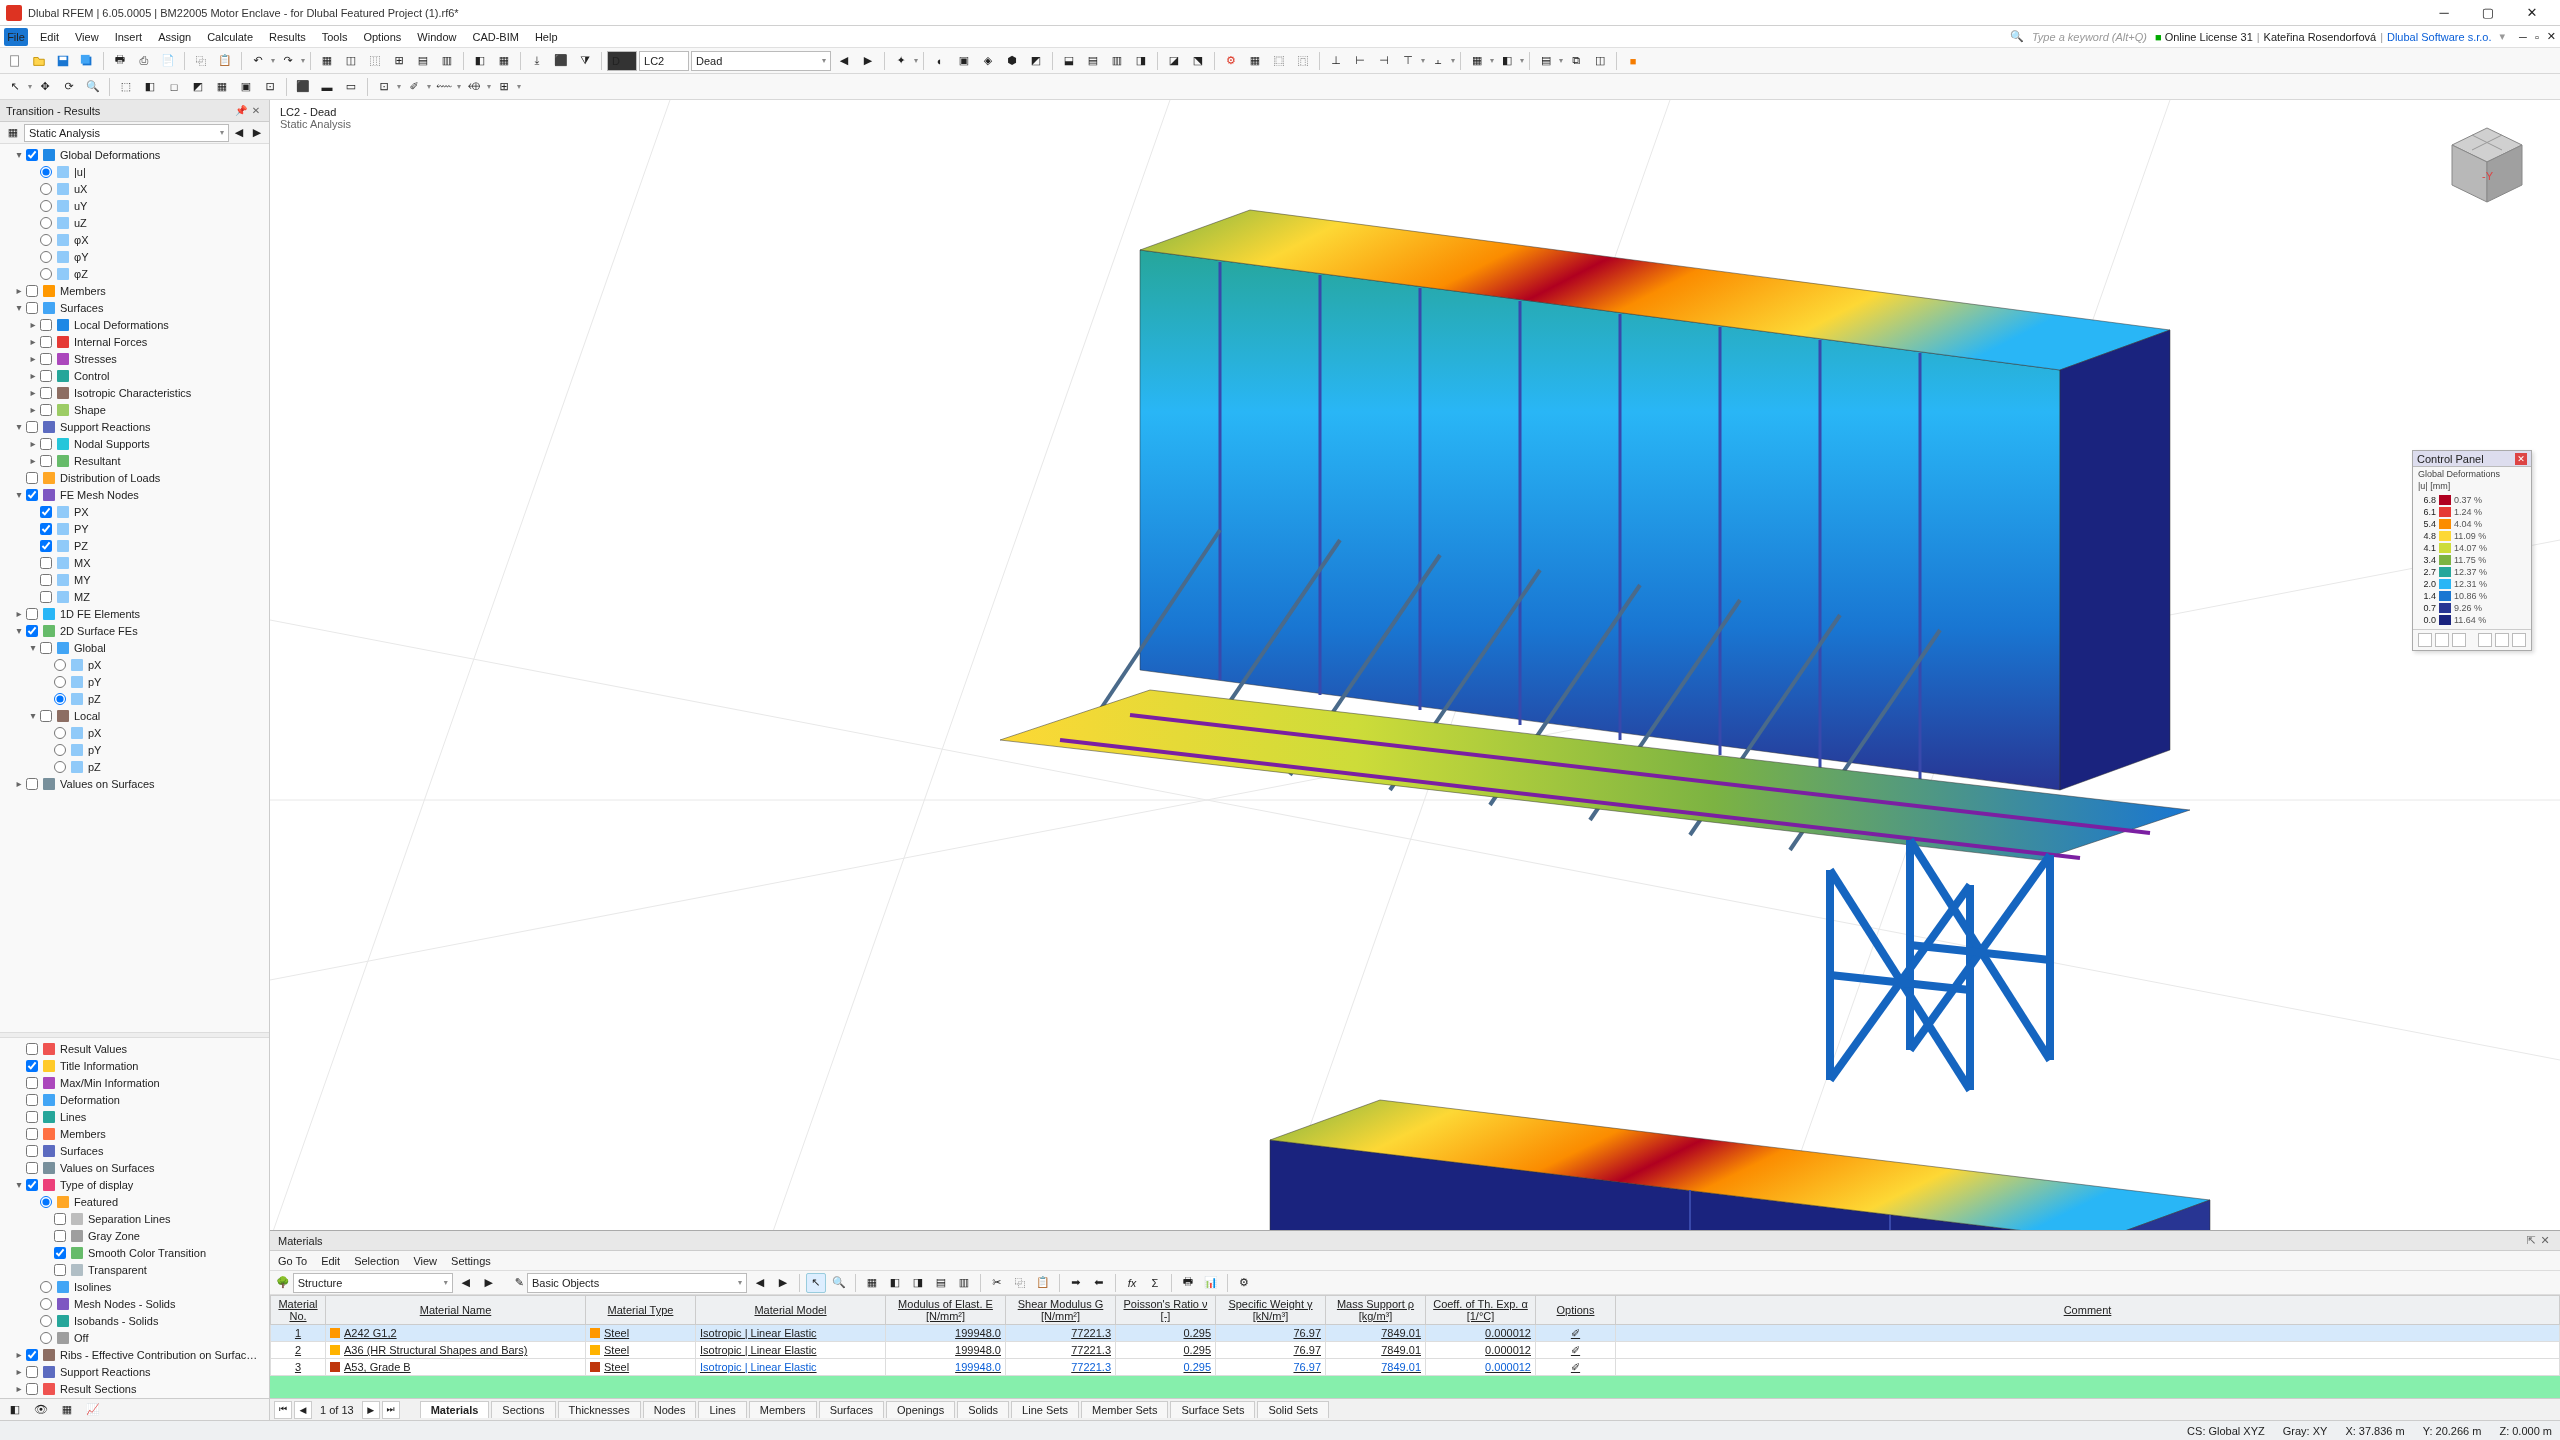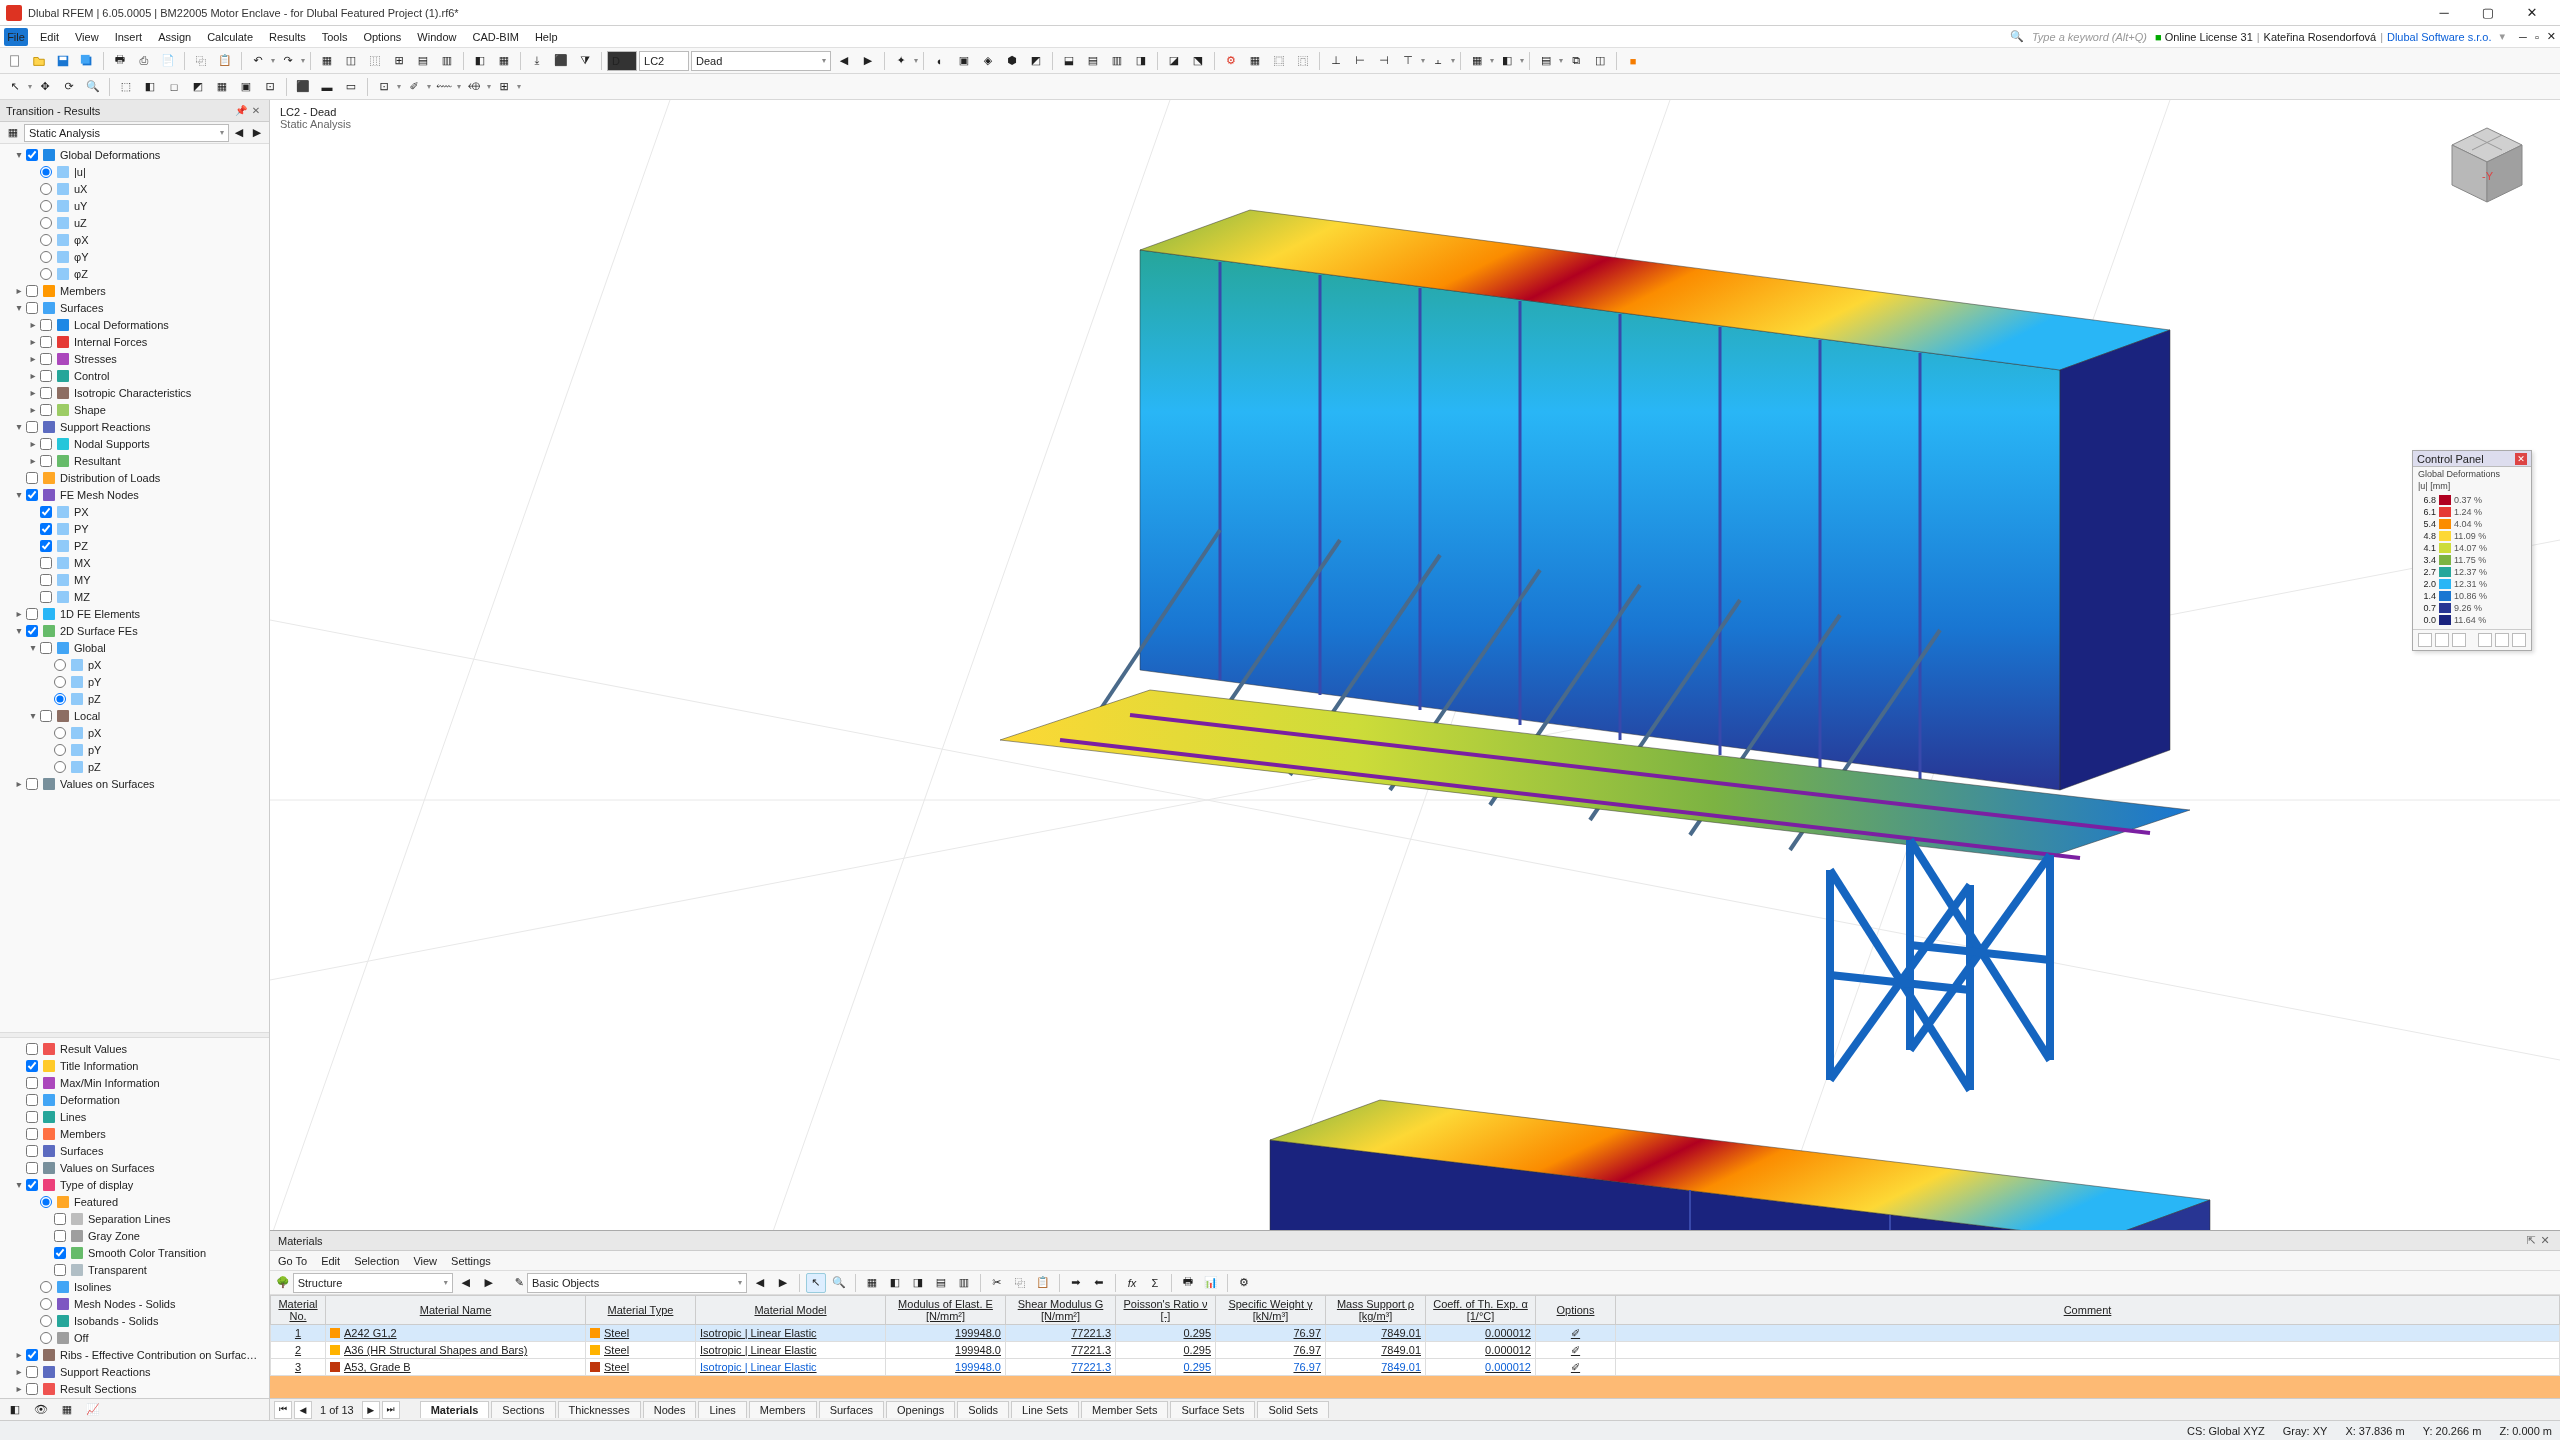"Materials" .bottom-panel { background: #fdba74 -> #86efac }
